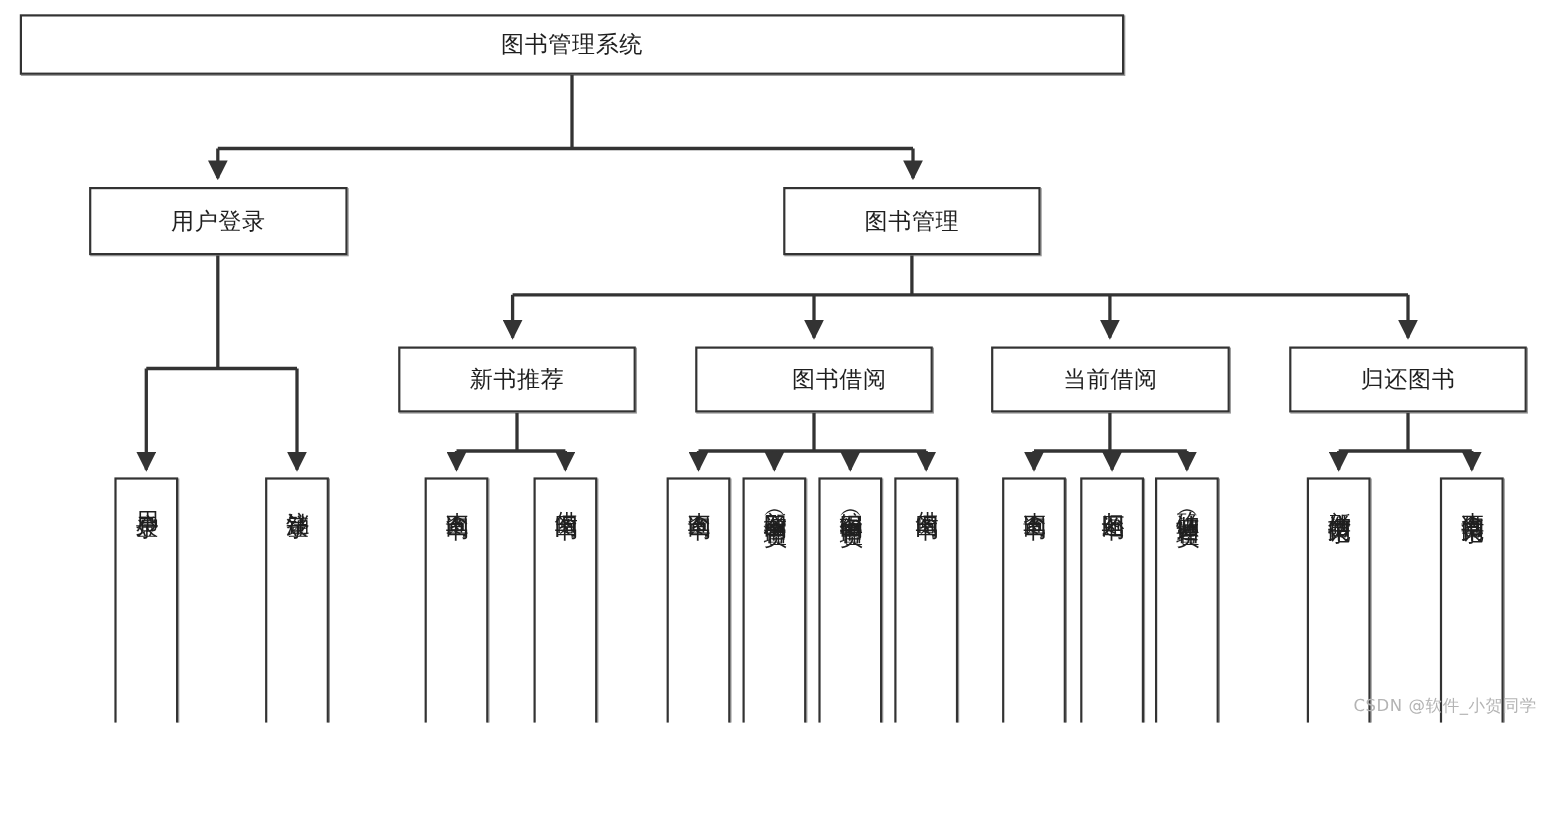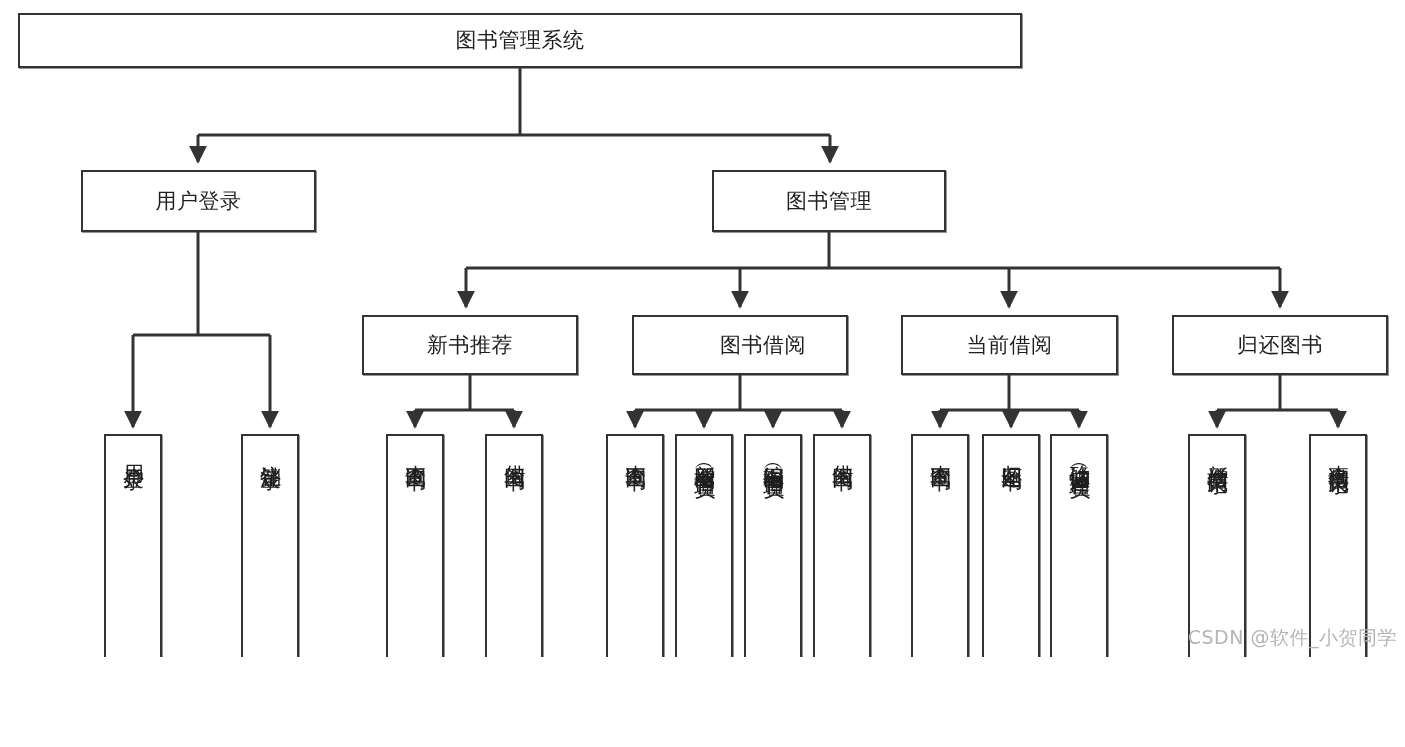"CSDN @软件_小贺同学" .watermark { font-size: 19px -> 15px }
